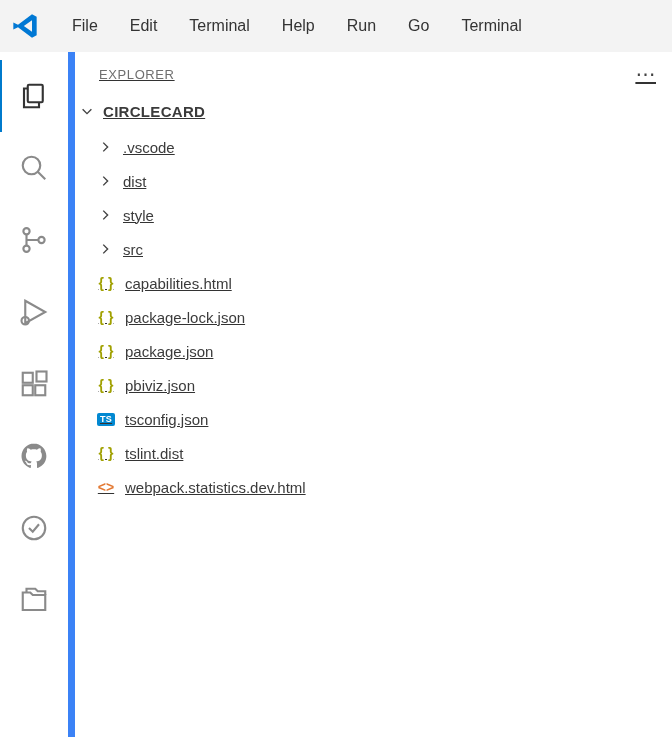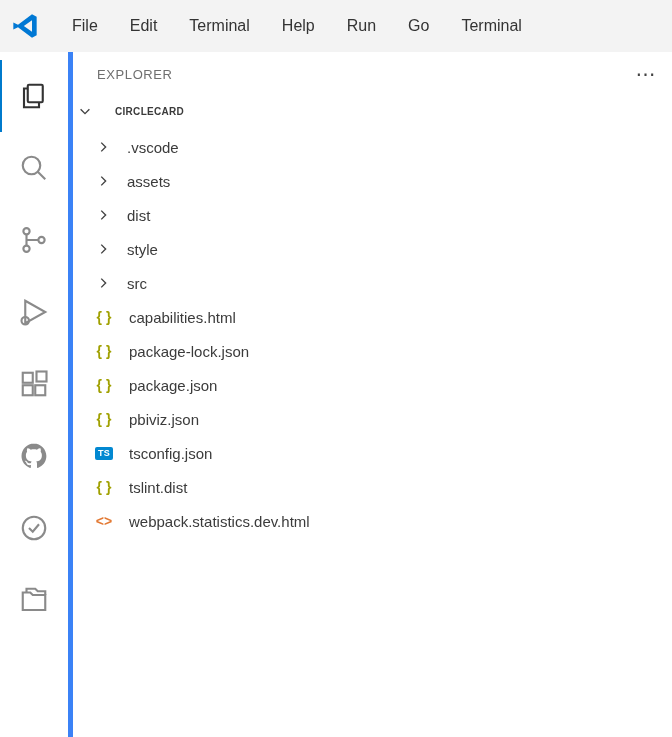"EXPLORER" .sidebar { border-left: 5px solid #3b82f6 -> 7px solid #3b82f6; text-decoration: none -> underline }
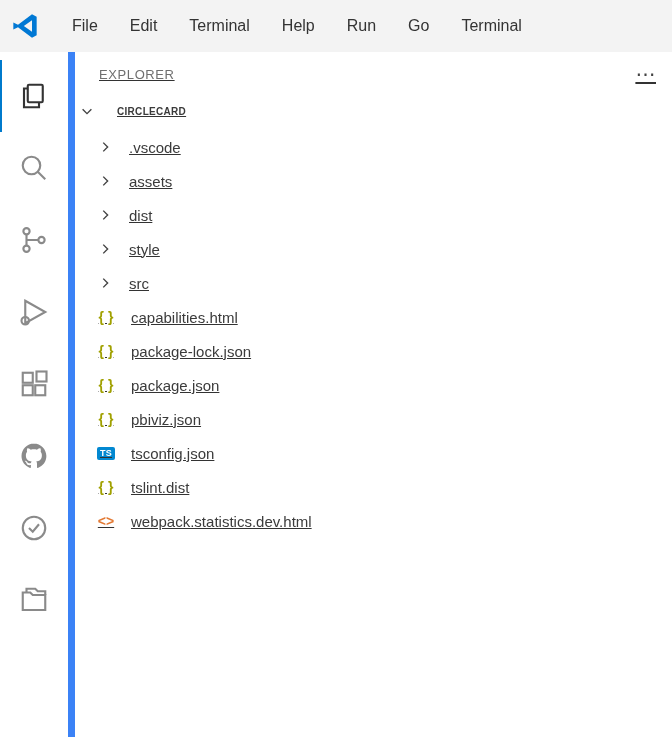"CIRCLECARD" .section-header { font-size: 10px -> 15px; gap: 22px -> 8px }
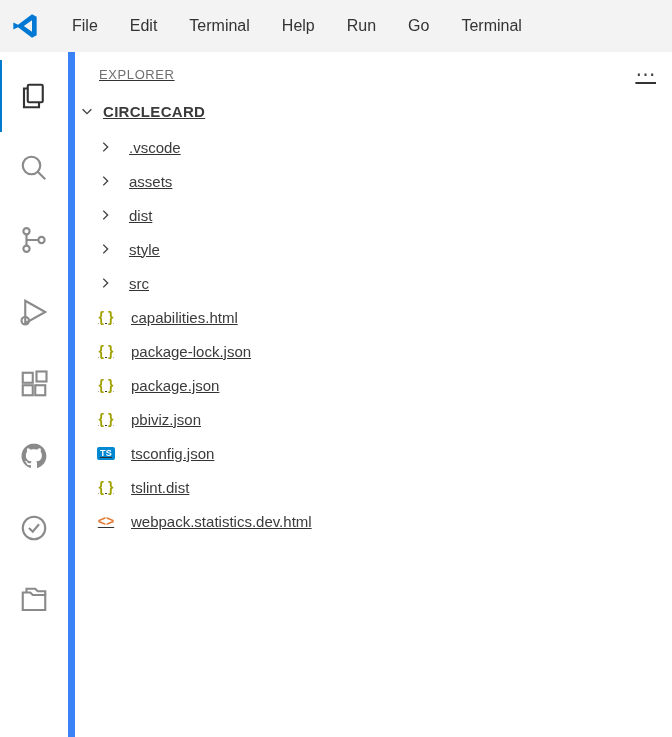".vscode" .tree-item { gap: 16px -> 10px }
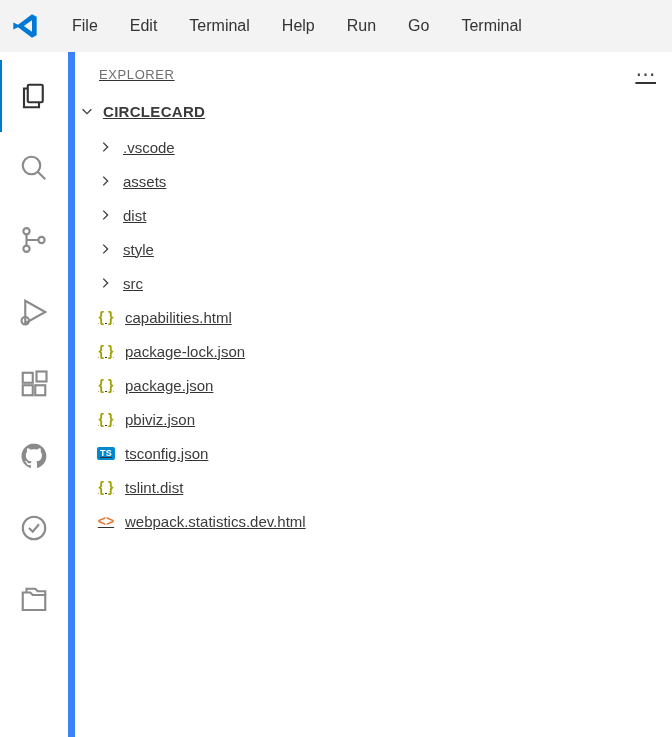"assets" div.tree-item { html: <div> <span> <svg> <path></path> </svg> </span> <span>assets</span> </div> -> none }
